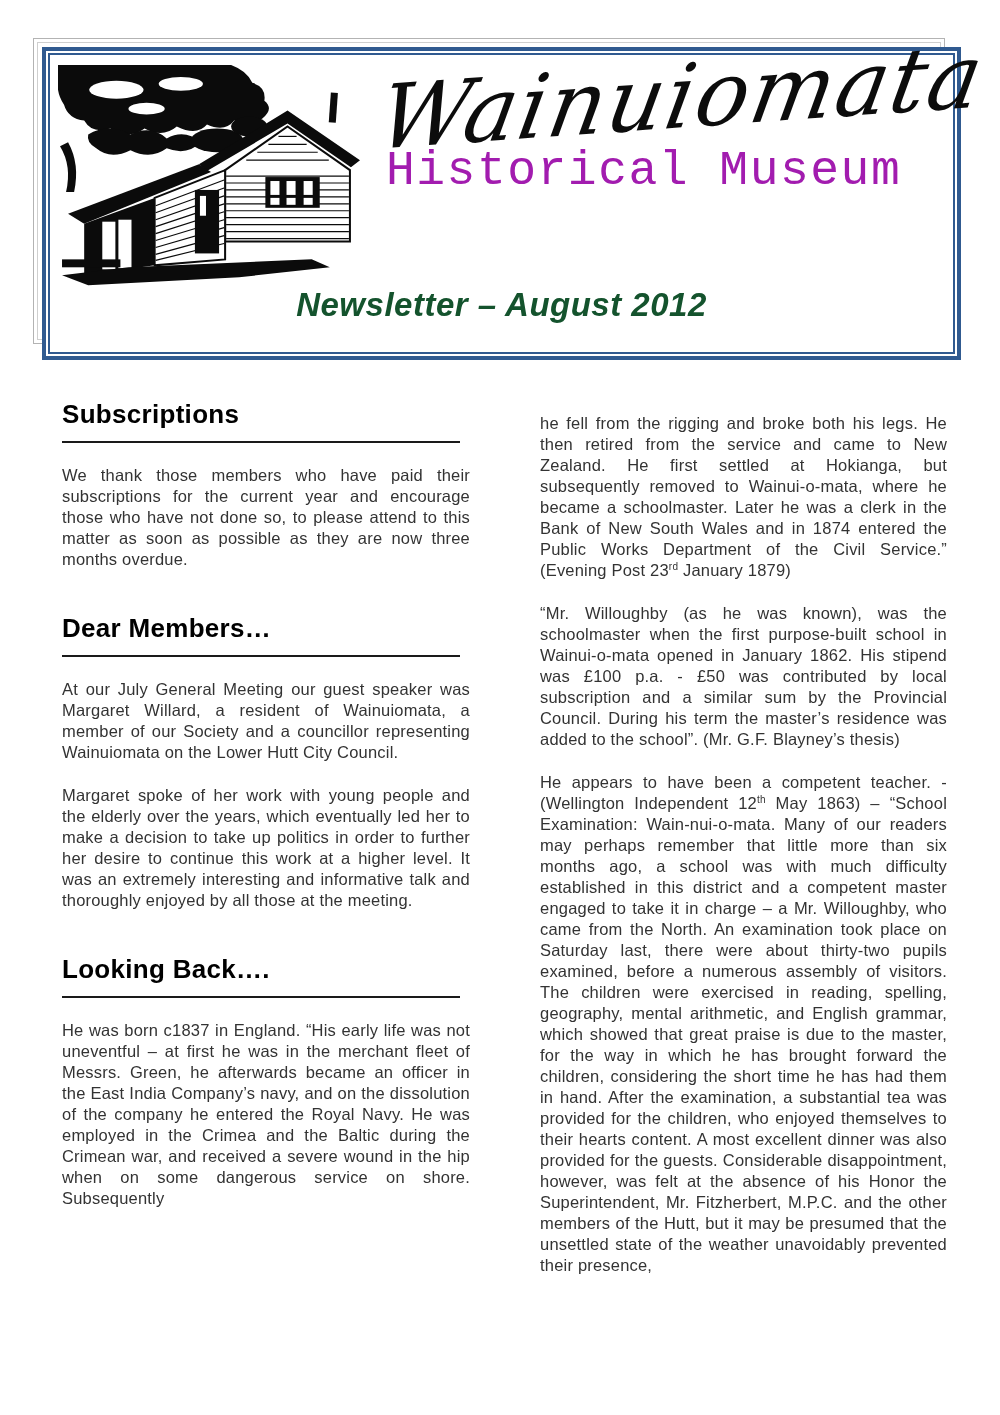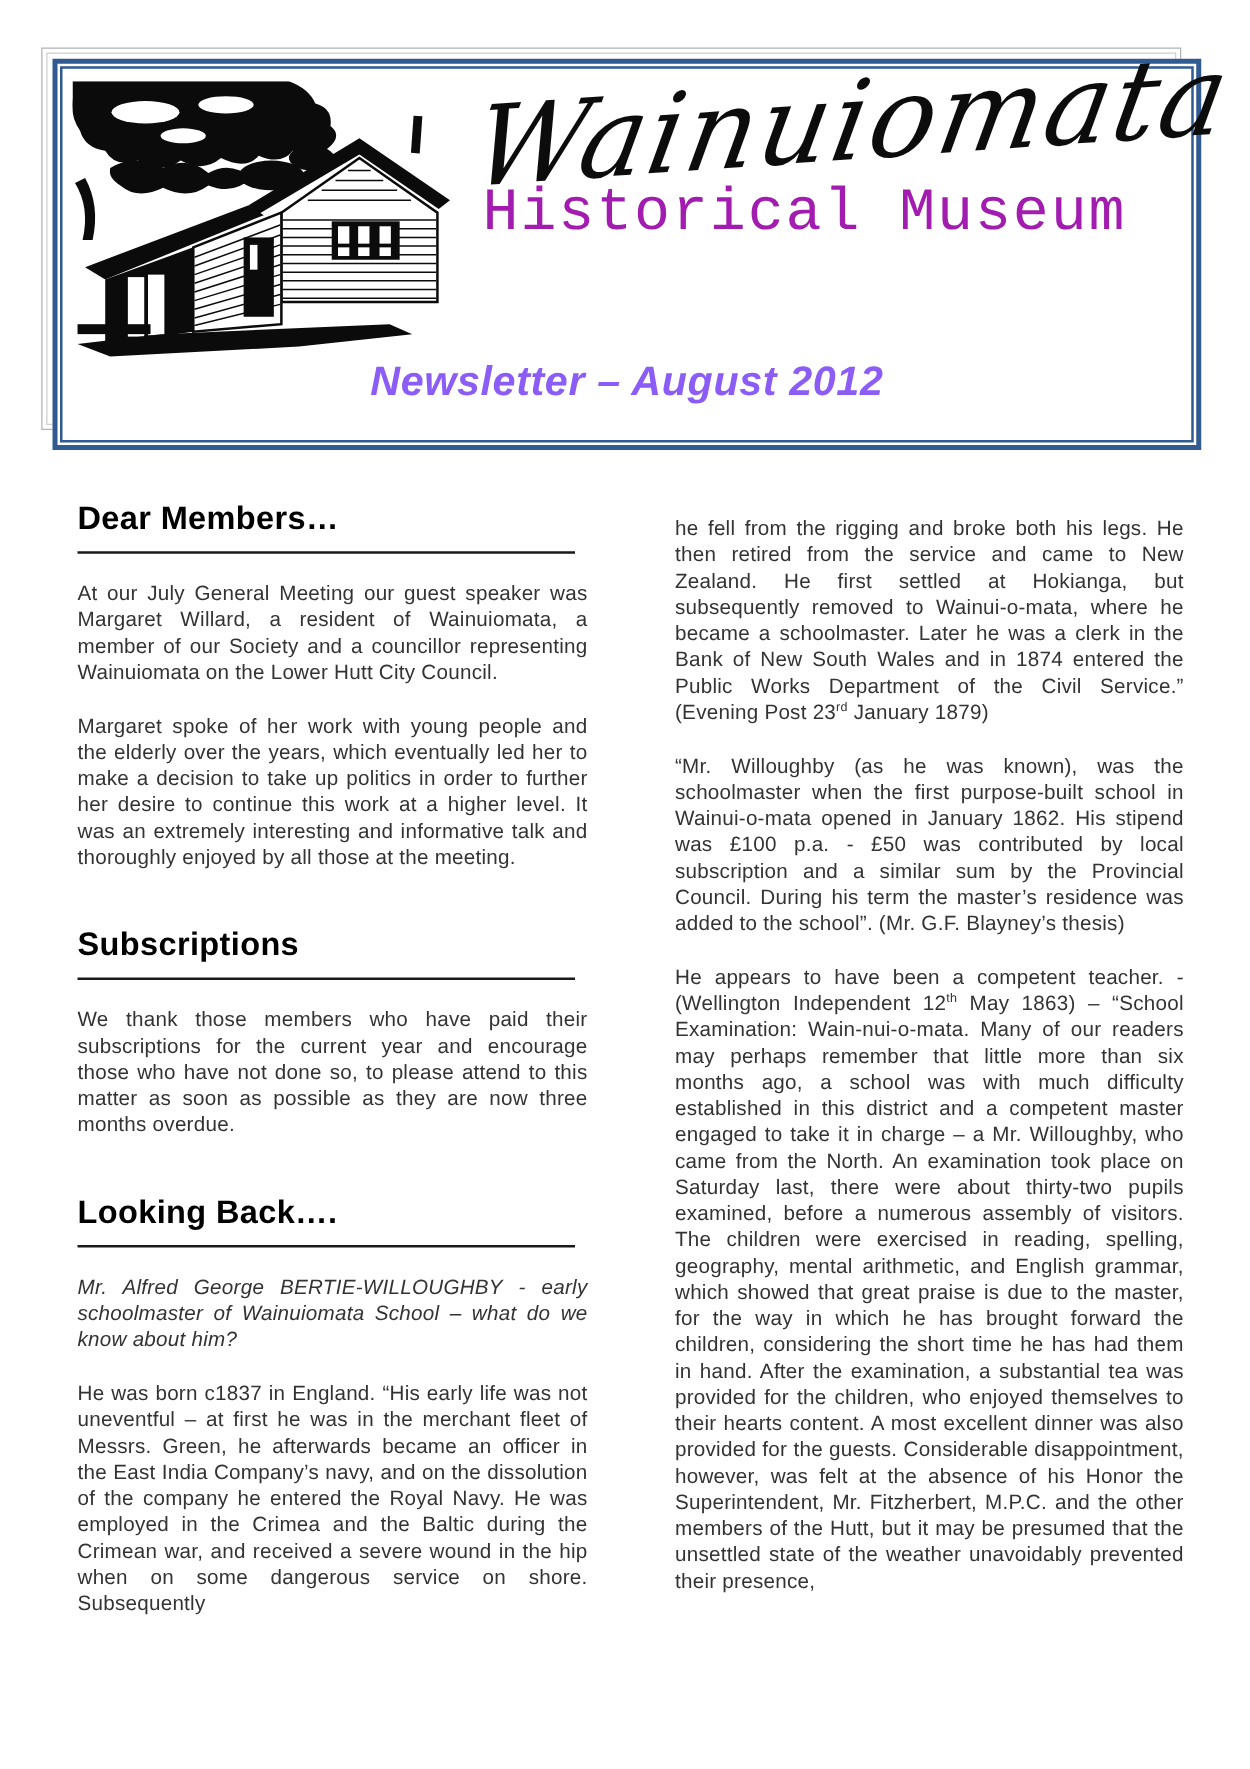"Newsletter – August 2012" .newsletter-line { color: #8b5cf6 -> #14532d }
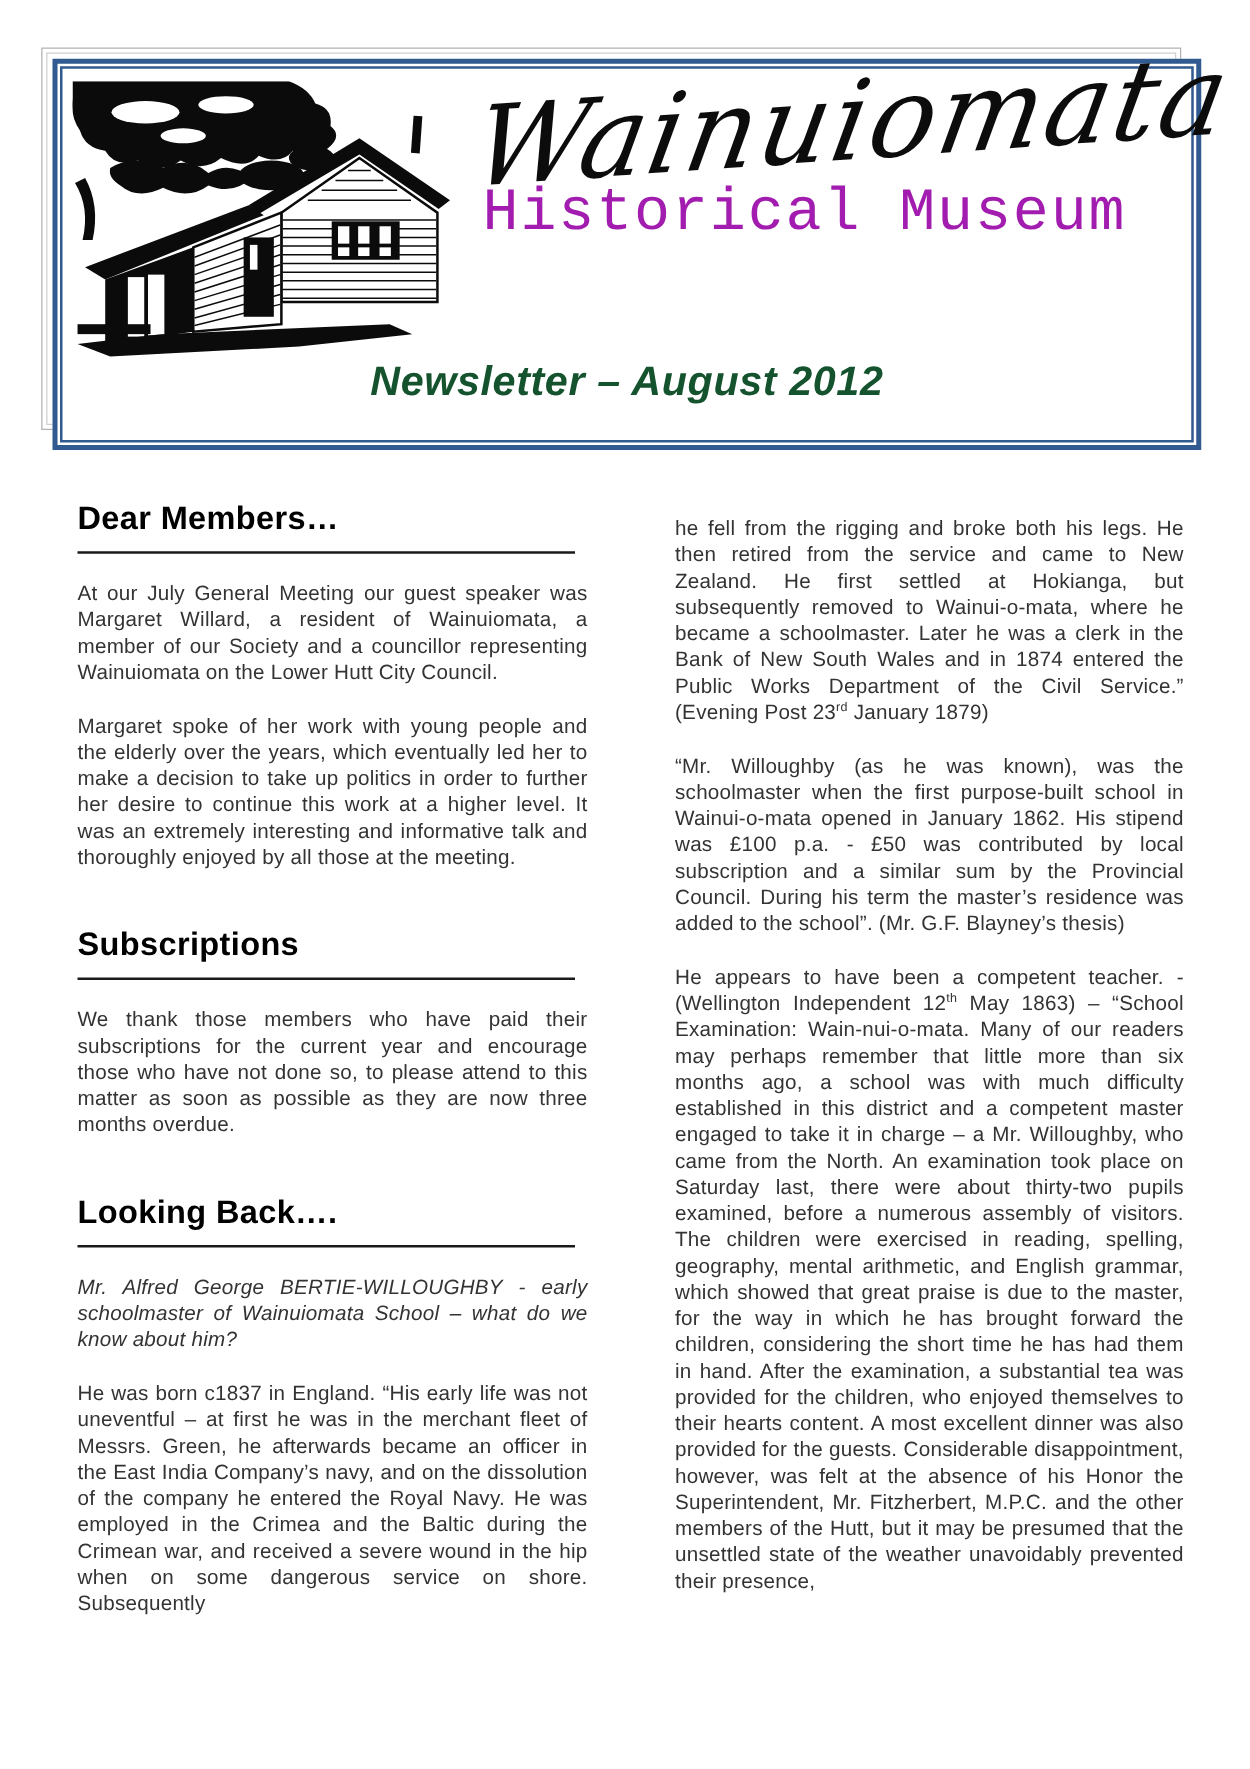"Dear Members…" div.section { order: before "Subscriptions" -> after "Subscriptions" }
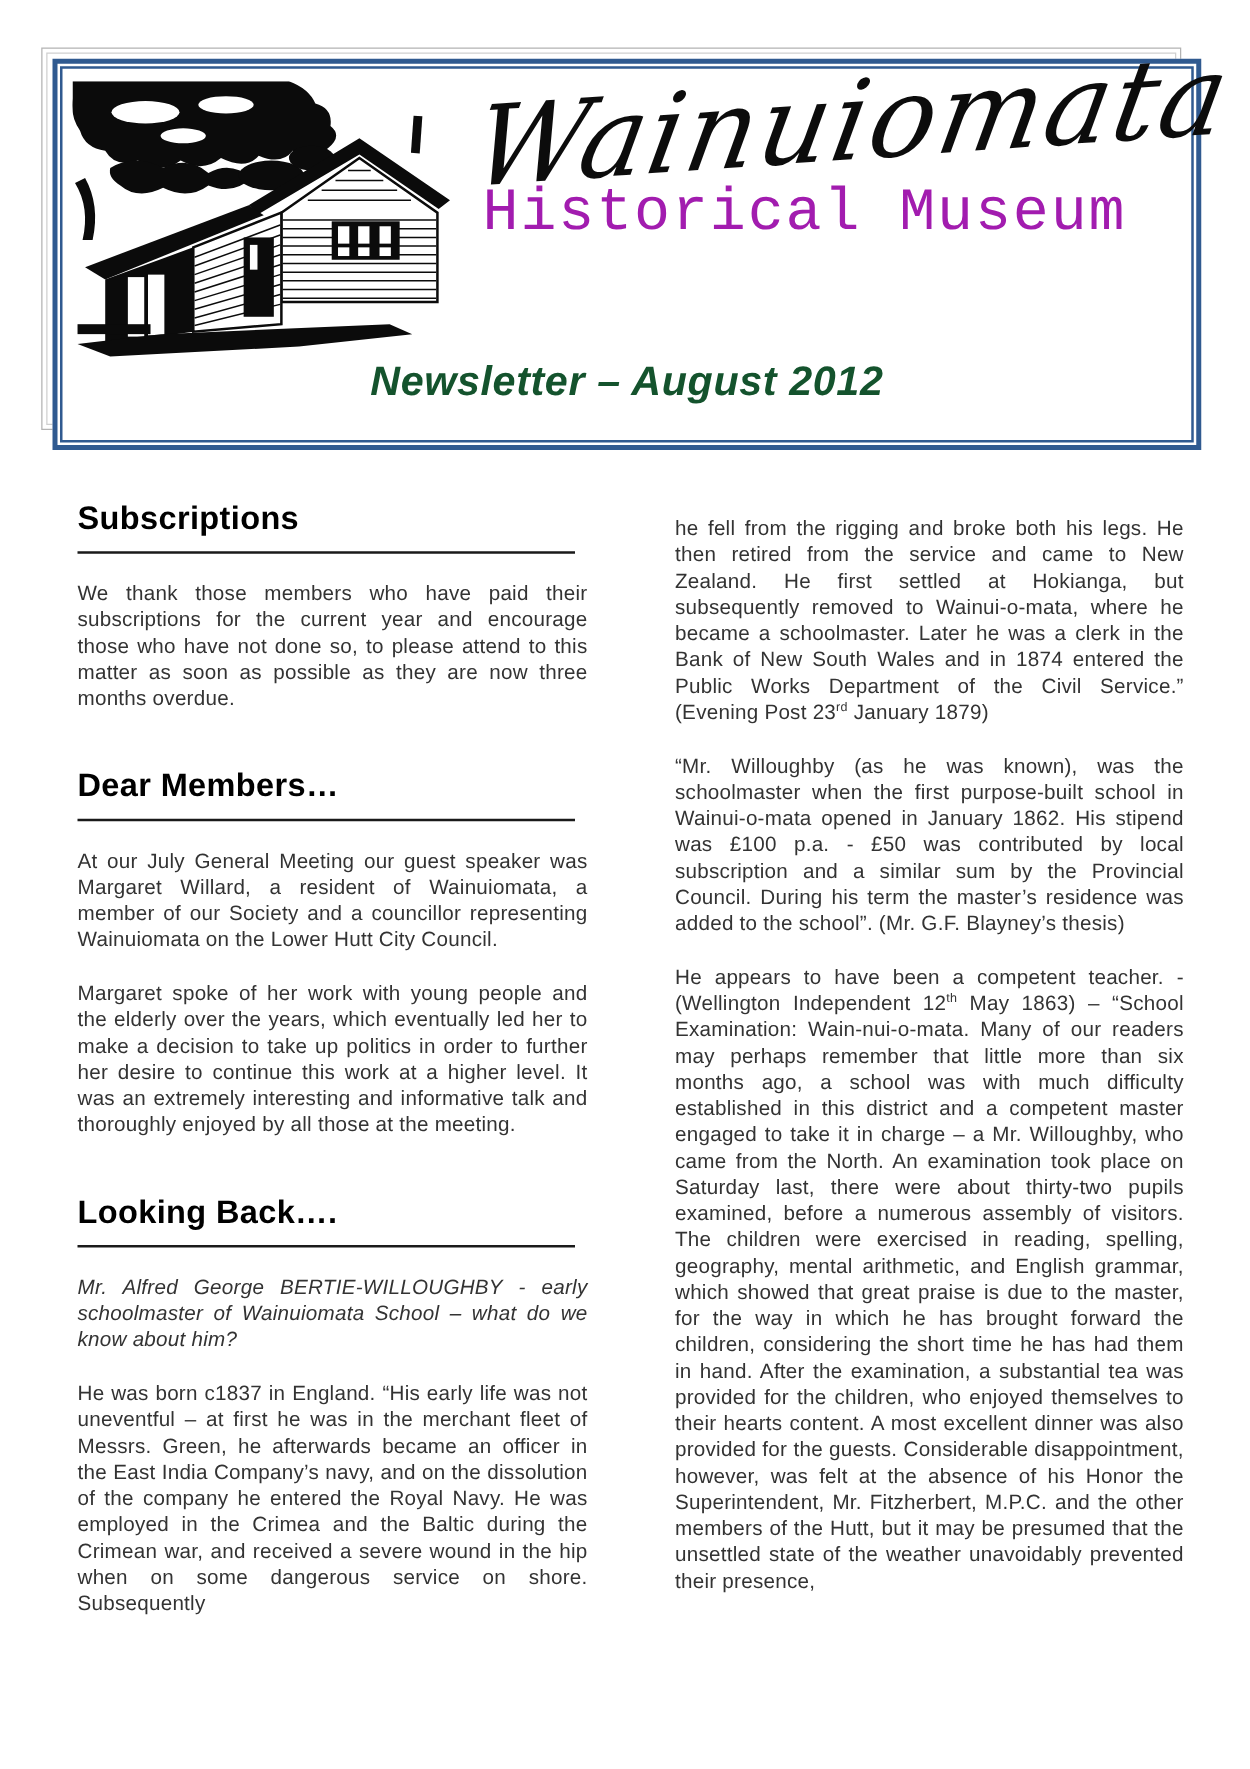"Mr. Alfred George BERTIE-WILLOUGHBY -" p.body-p { html: <p>Mr. Alfred George BERTIE-WILLOUGHBY - early schoolmaster of Wainuiomata School – what do we know about him?</p> -> none }
